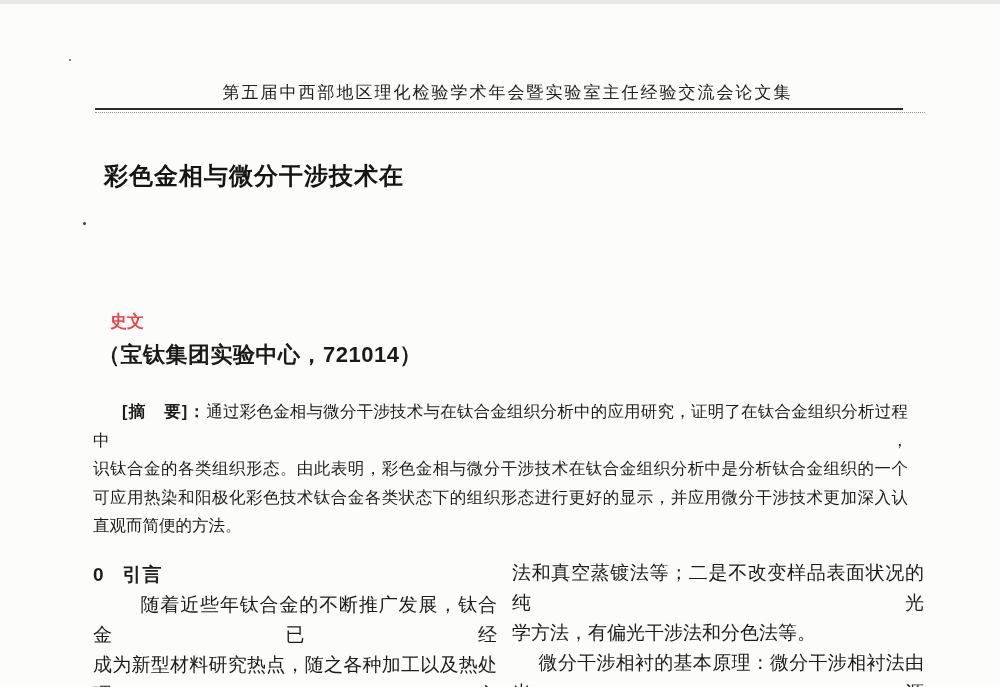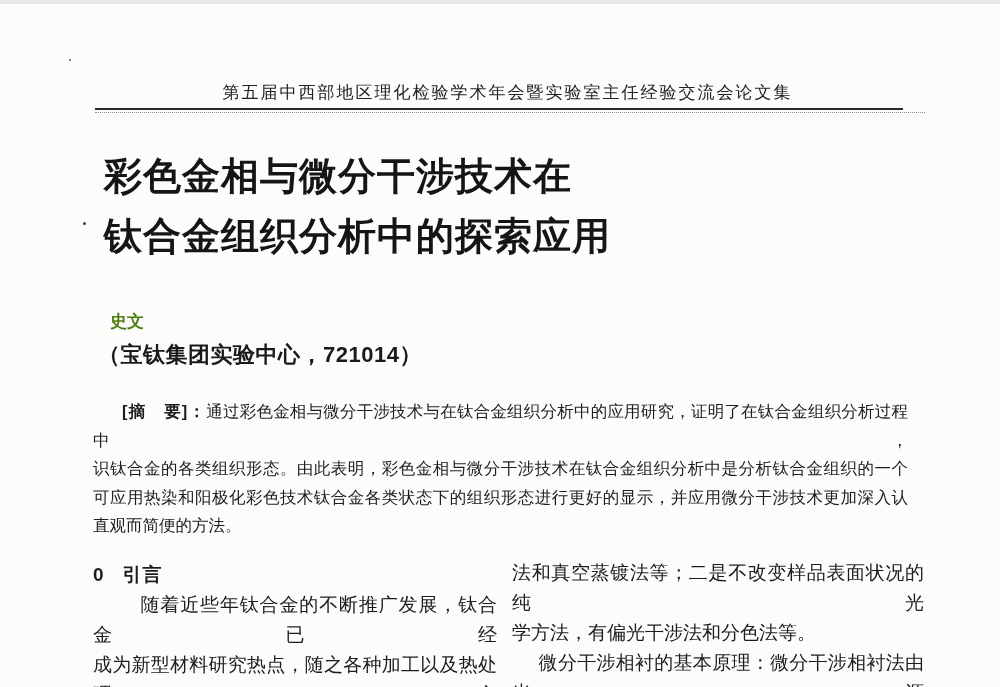"彩色金相与微分干涉技术在" .paper-title { font-size: 38px -> 24px }
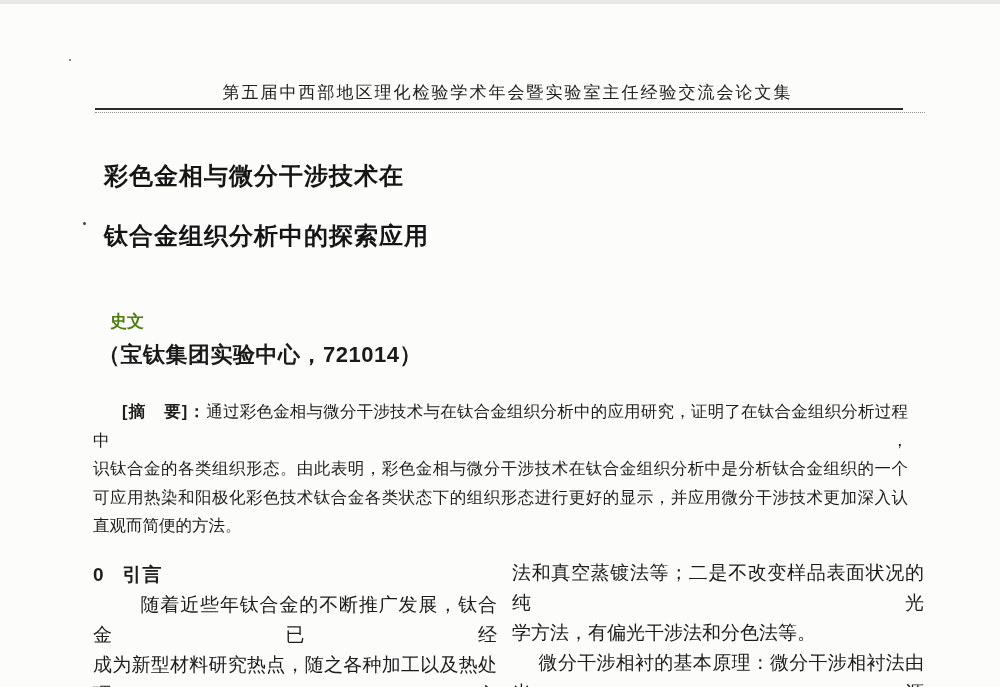"钛合金组织分析中的探索应用" div { html: <div>钛合金组织分析中的探索应用</div> -> none }
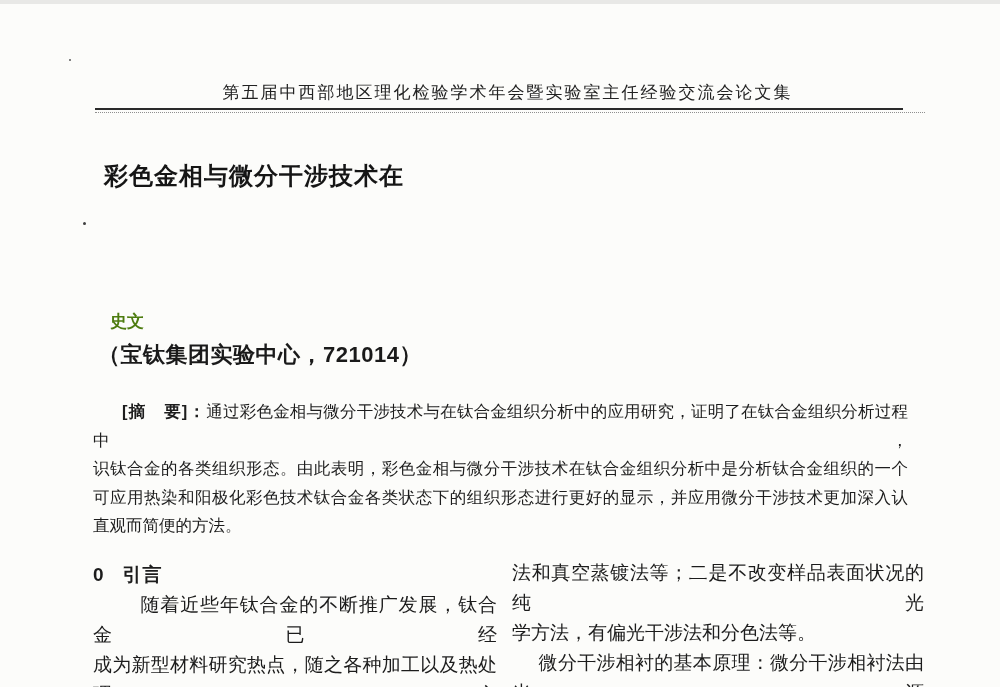"史文" .author { color: #4d7c0f -> #ef4444 }
